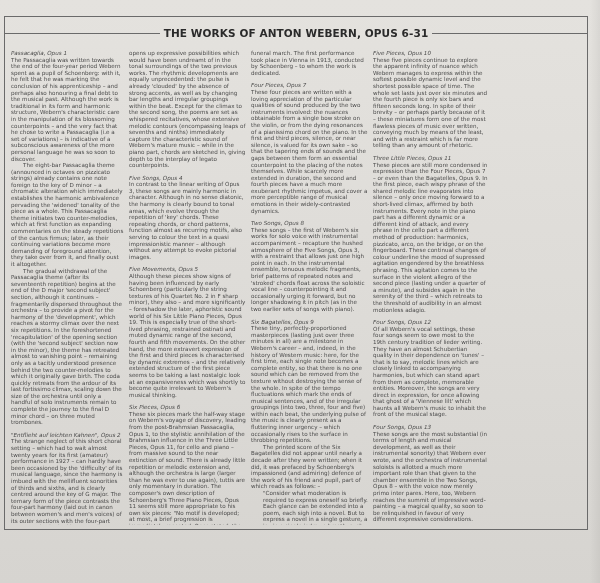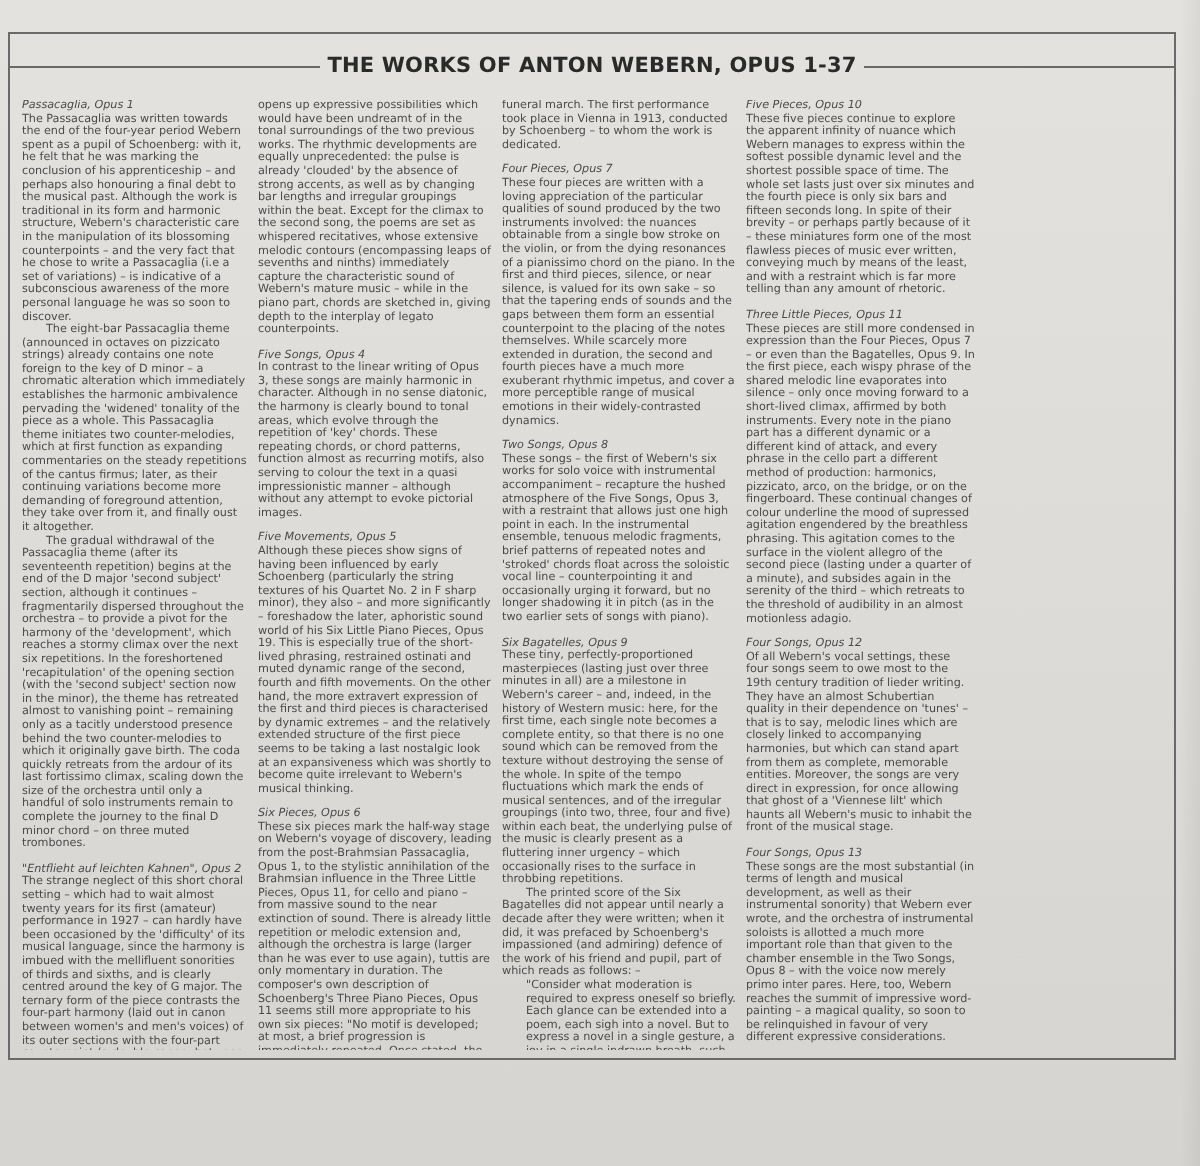"THE WORKS OF ANTON WEBERN," div.title { text: 1-37 -> 6-31 }
